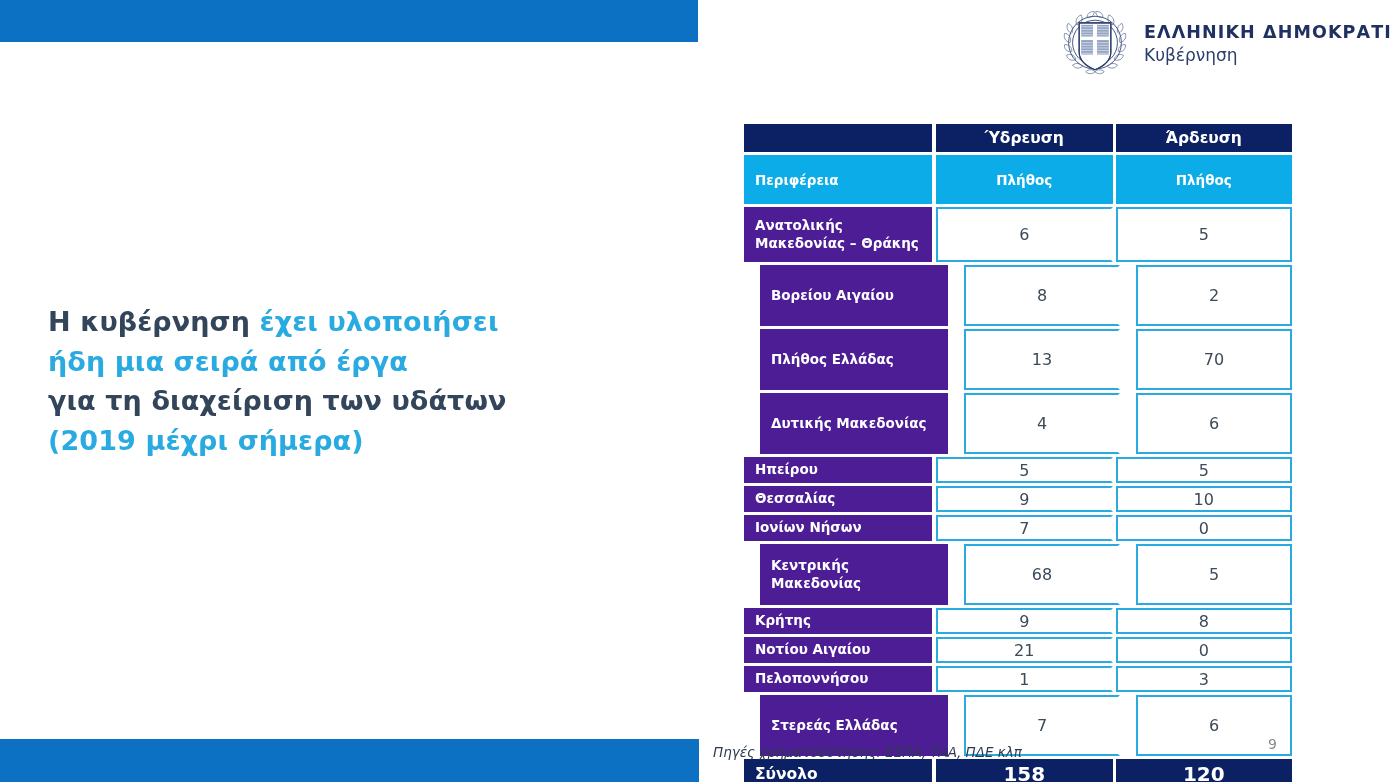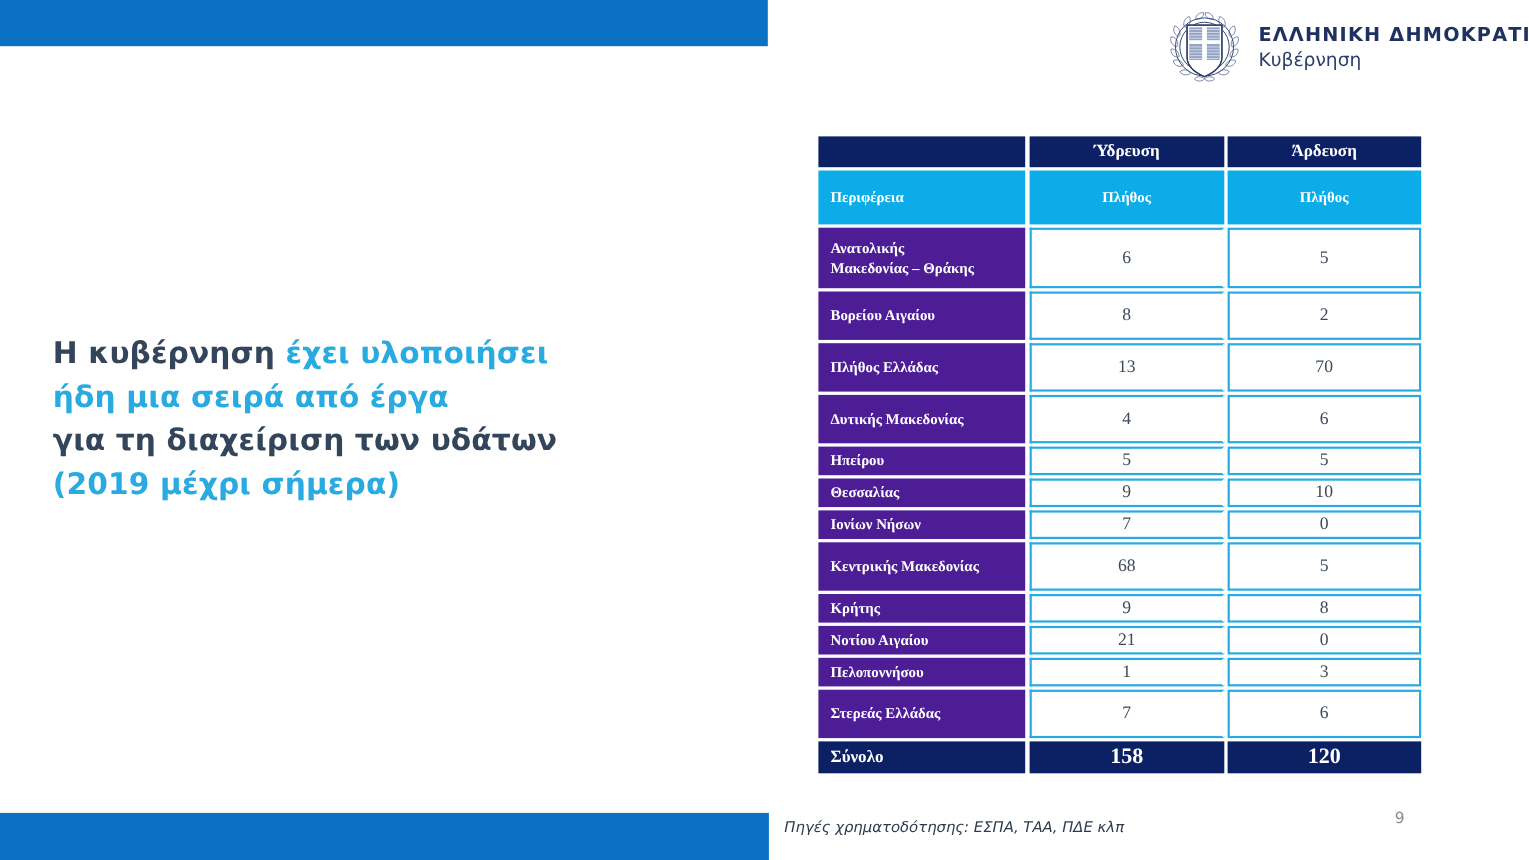"Ύδρευση" .trow { font-family: Liberation Serif, serif -> none }
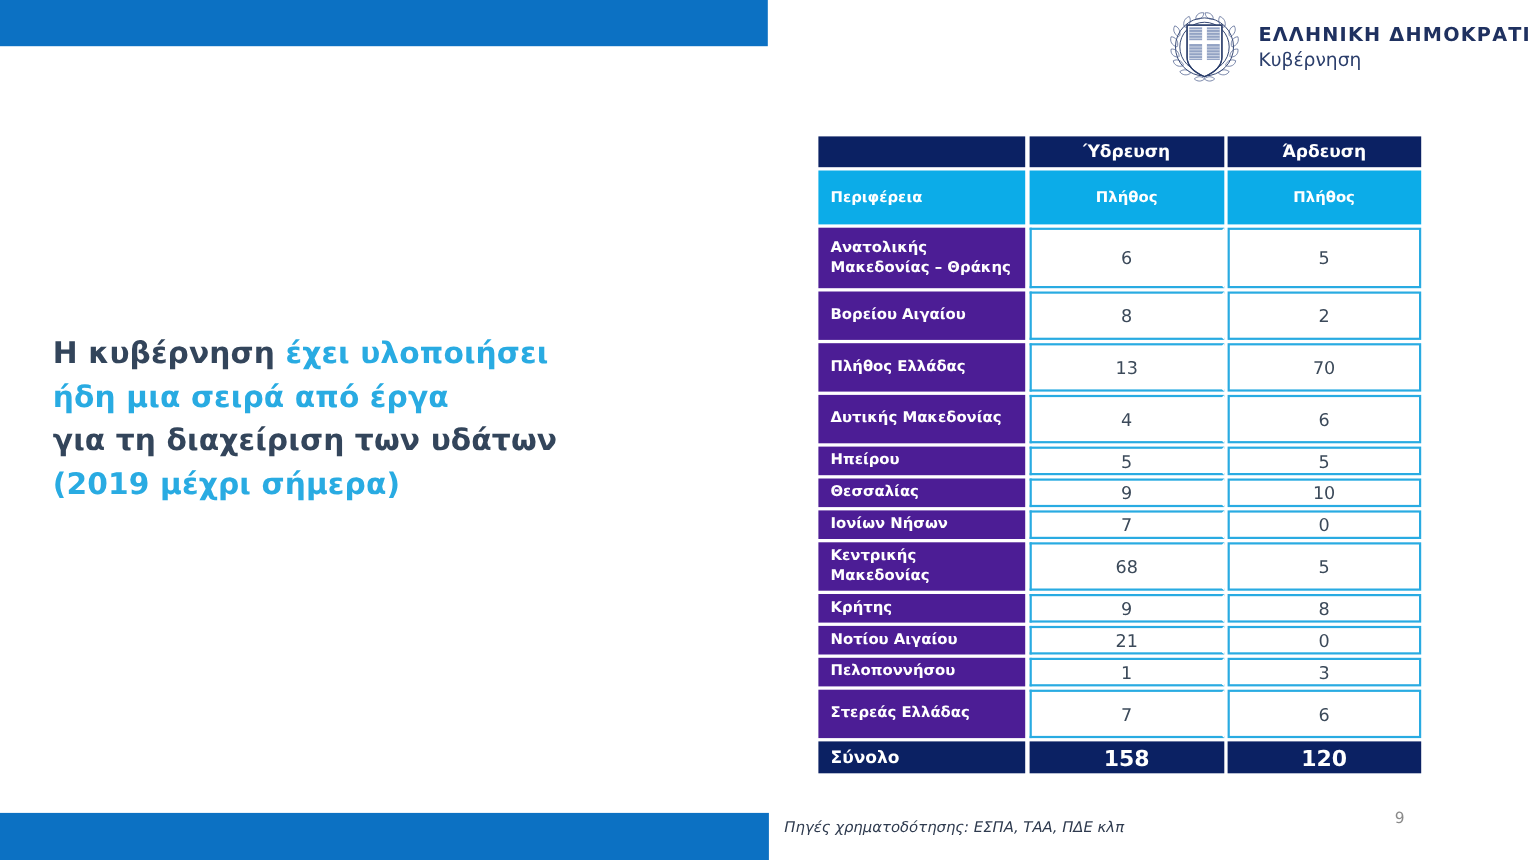"Βορείου Αιγαίου" .h-mid .c1,.h-mid .c2,.h-mid .c3 { height: 44px -> 61px; margin-left: none -> 16px }
